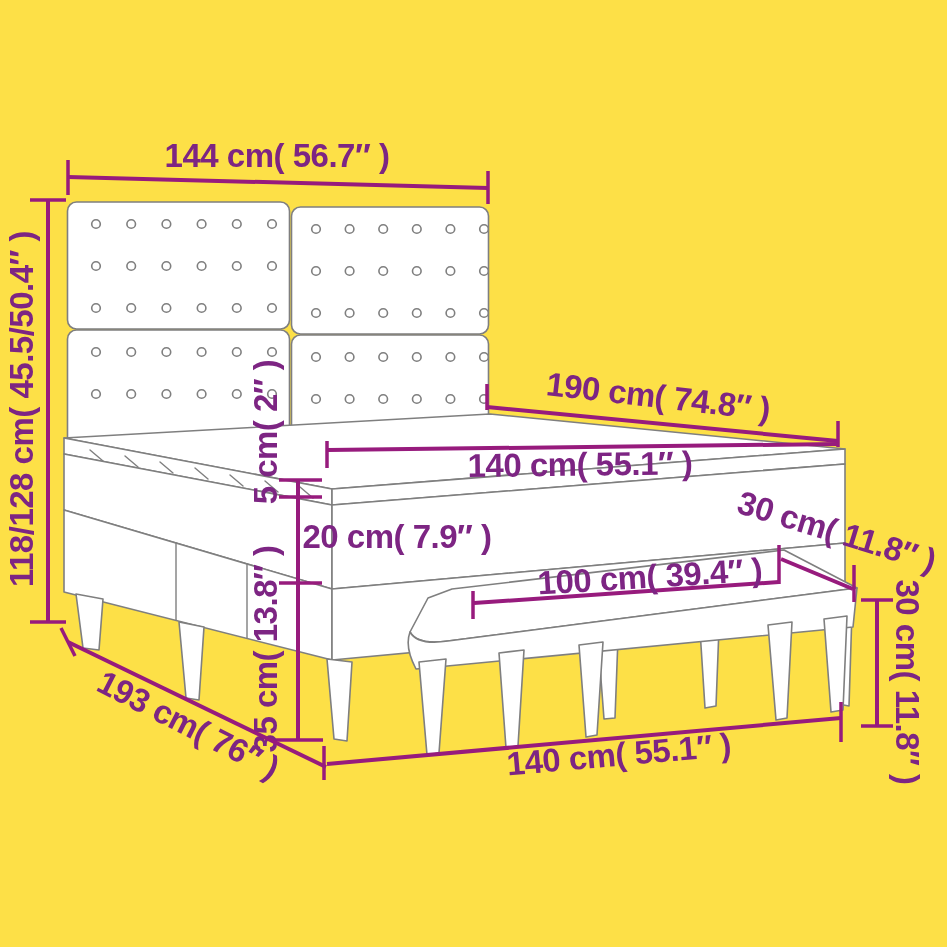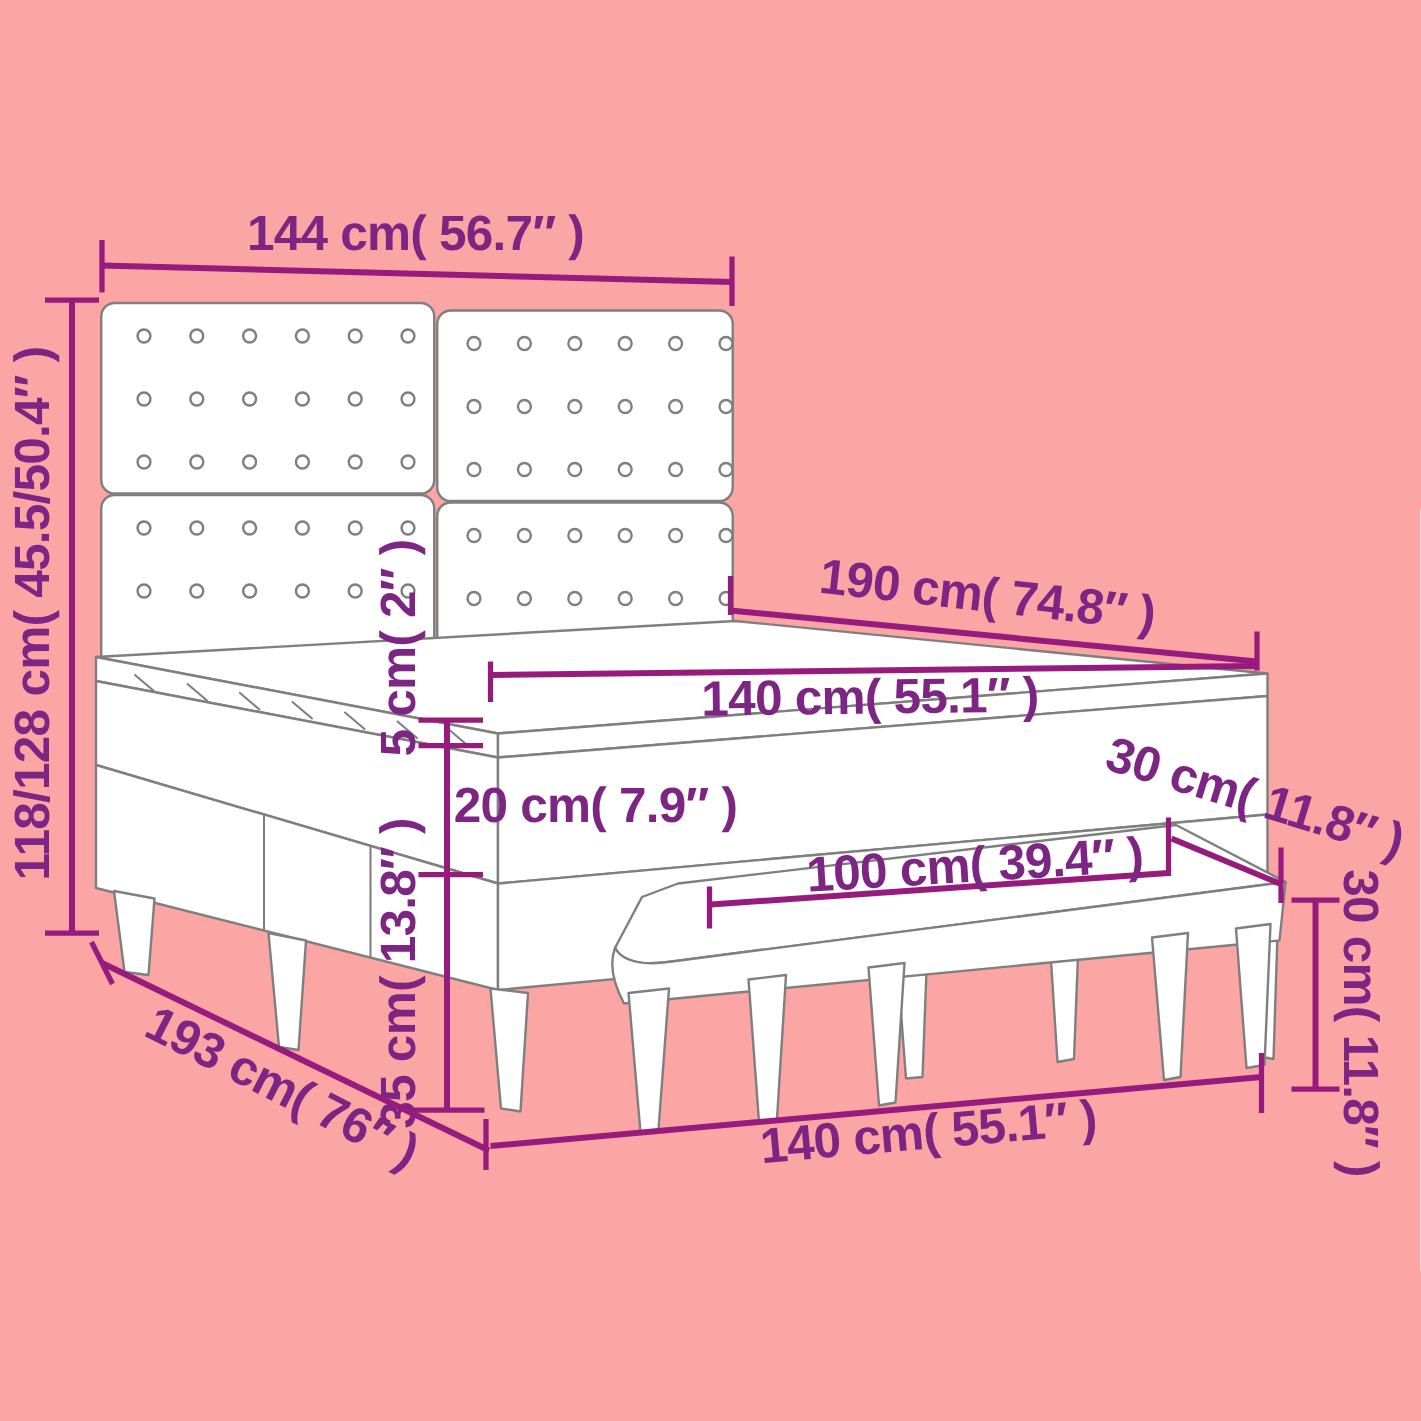"144 cm( 56.7″ )" .stage { background: #fca5a5 -> #fde047 }
